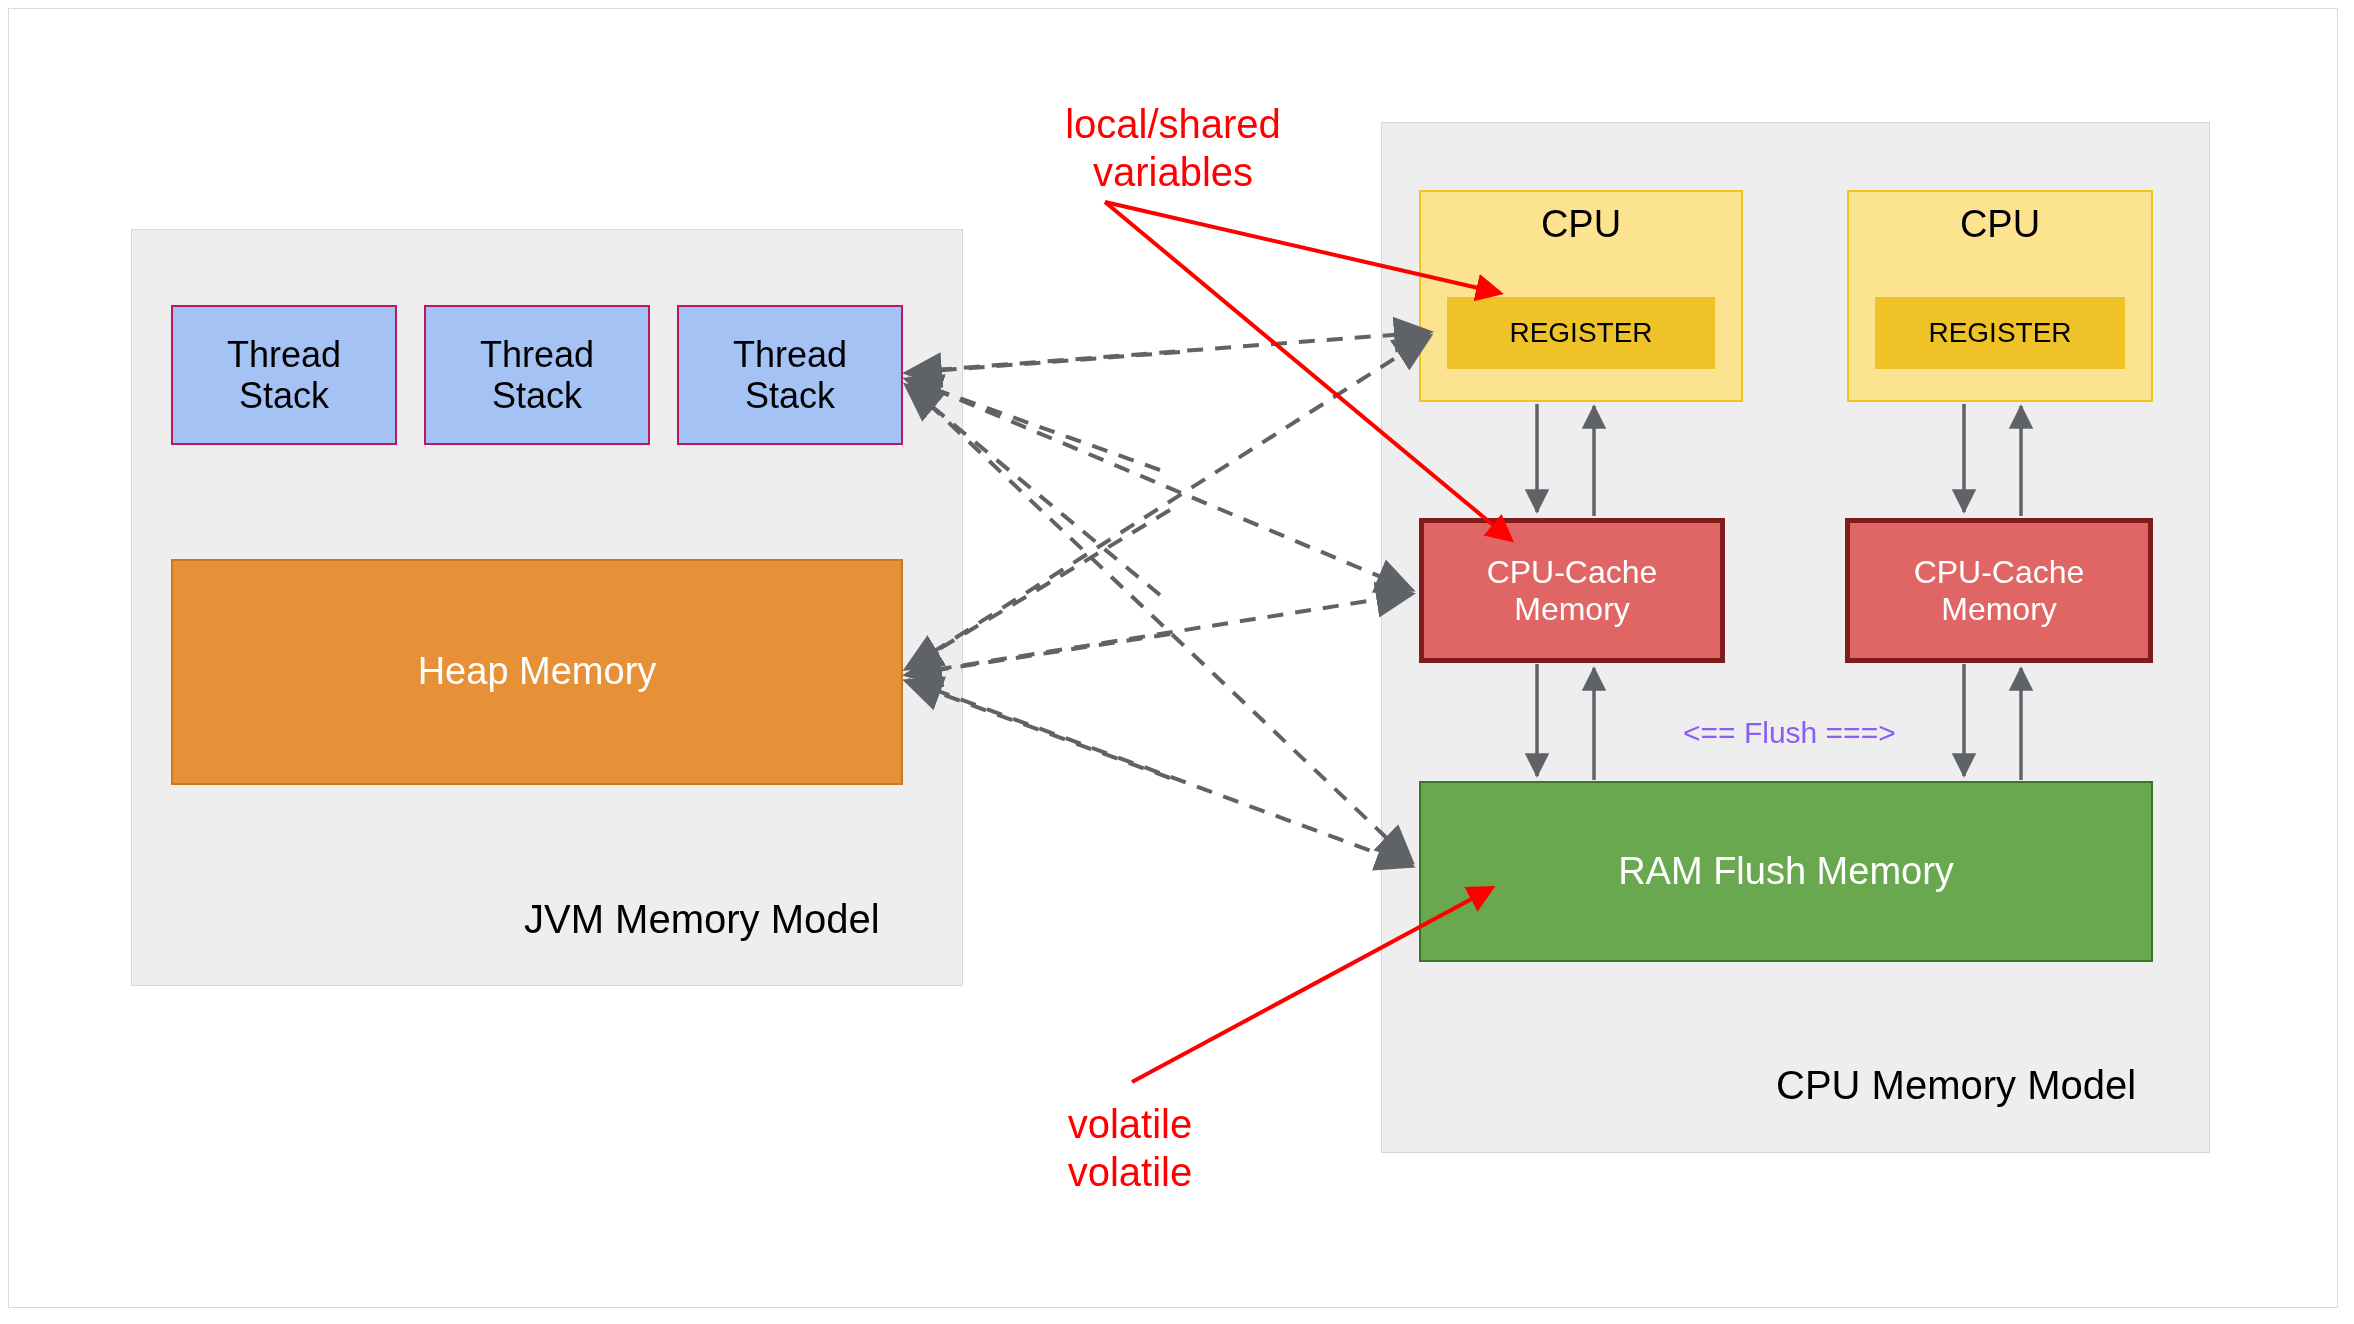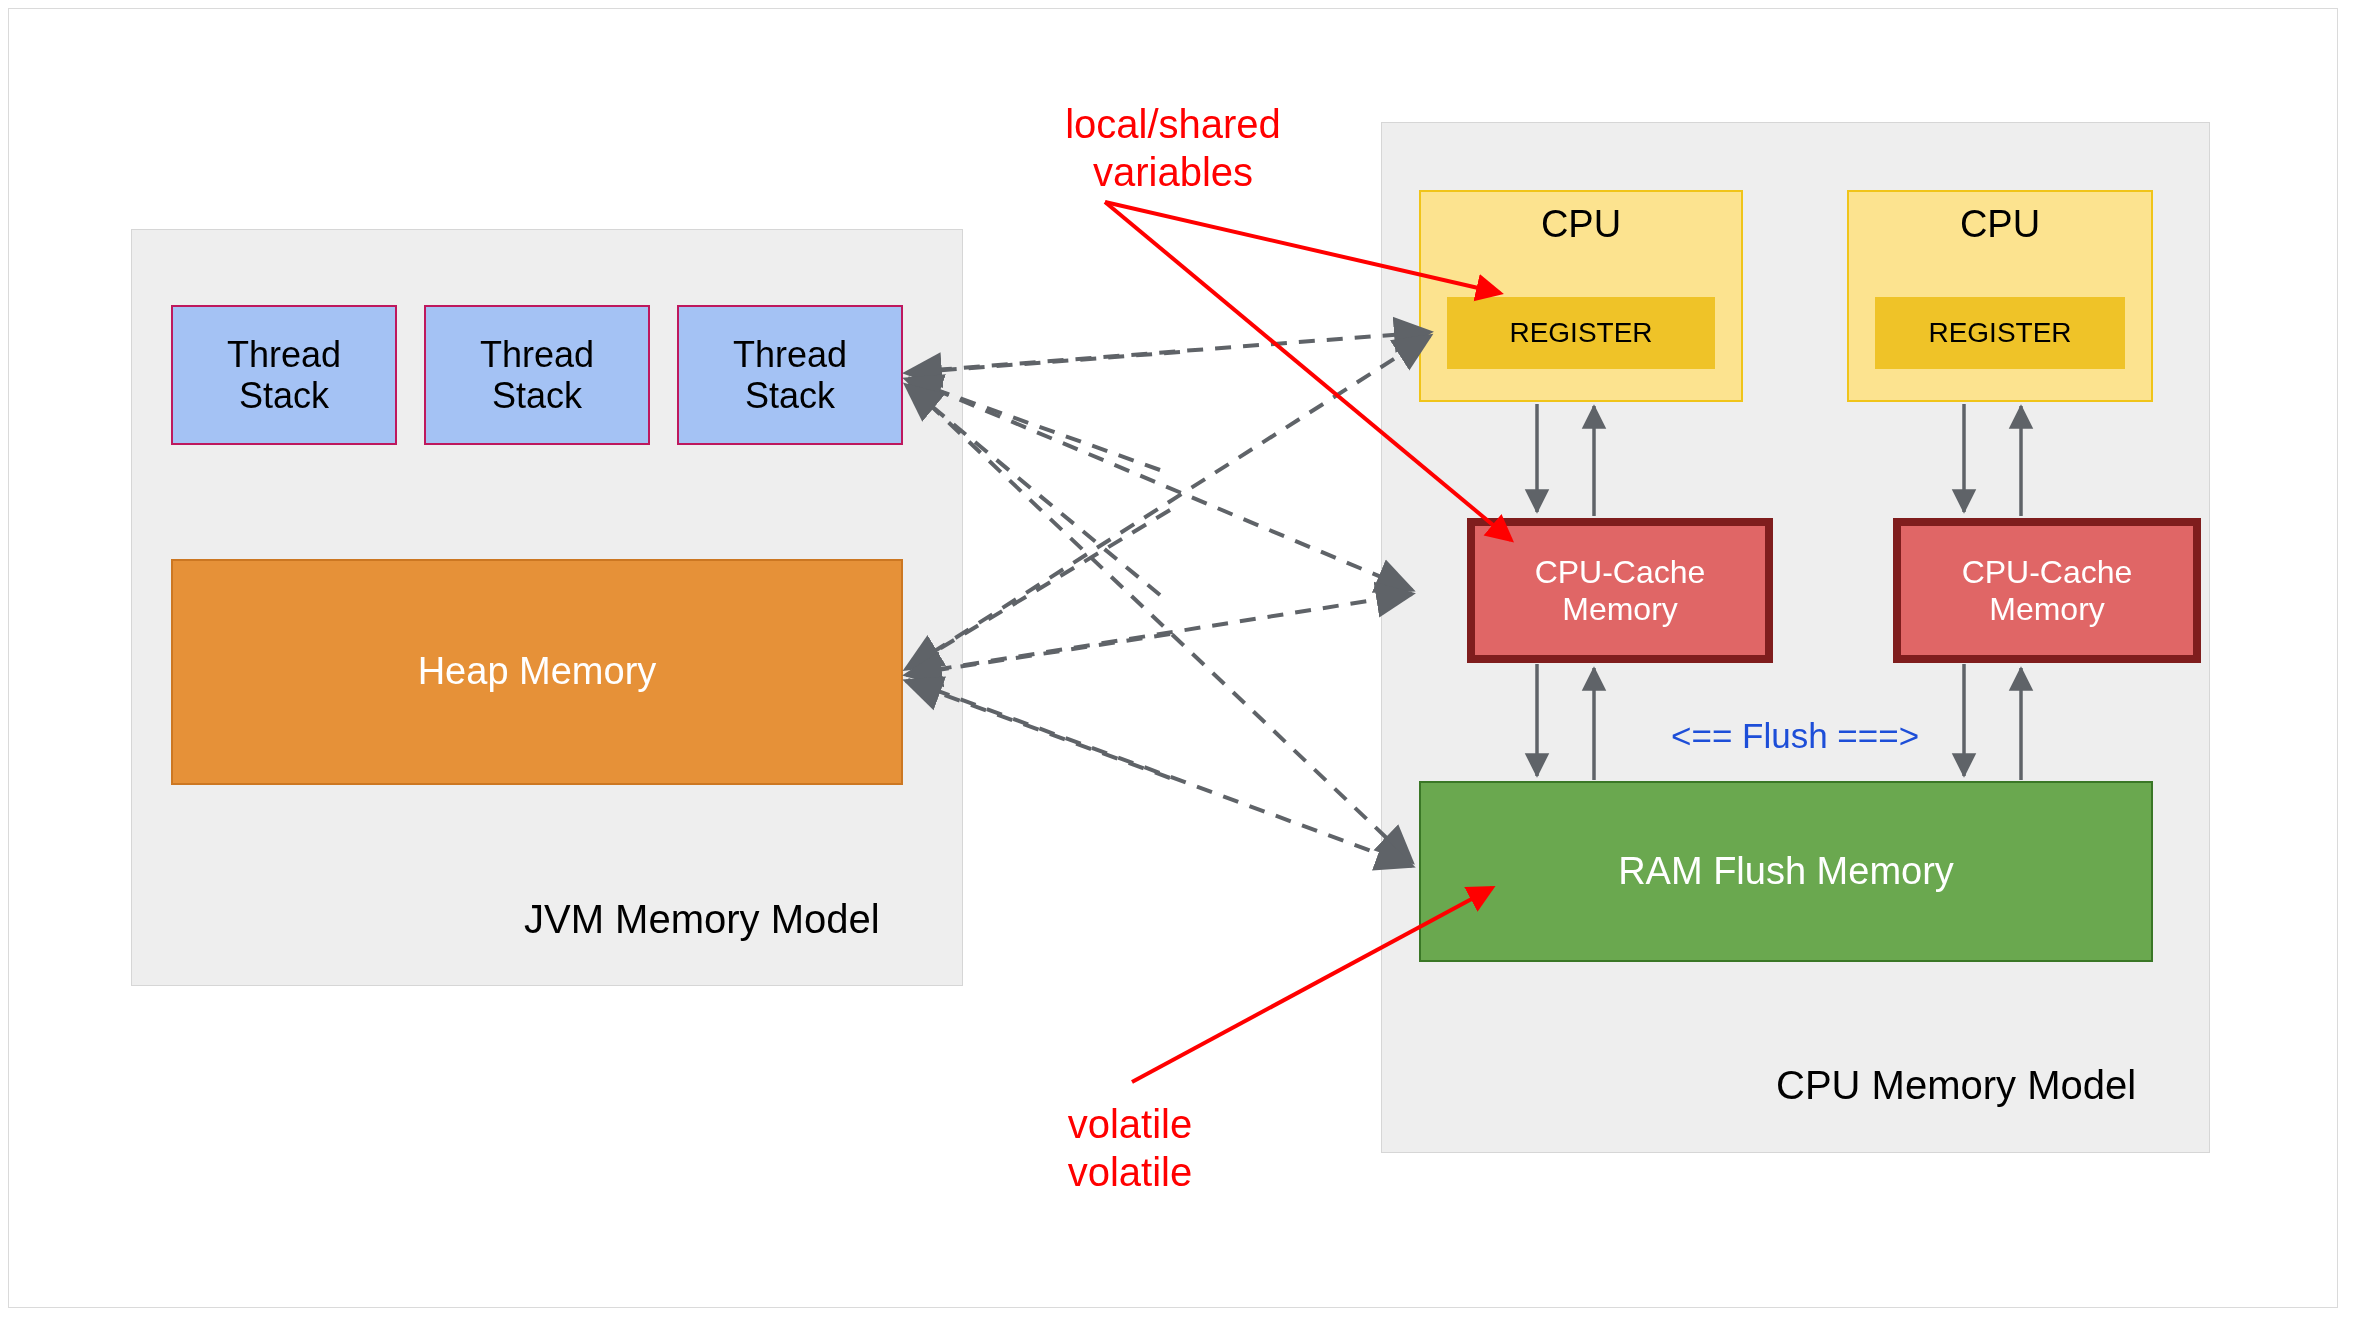"CPU-Cache" .cache { border: 8px solid #7f1d1d -> 5px solid #7f1d1d; margin-left: 48px -> none }
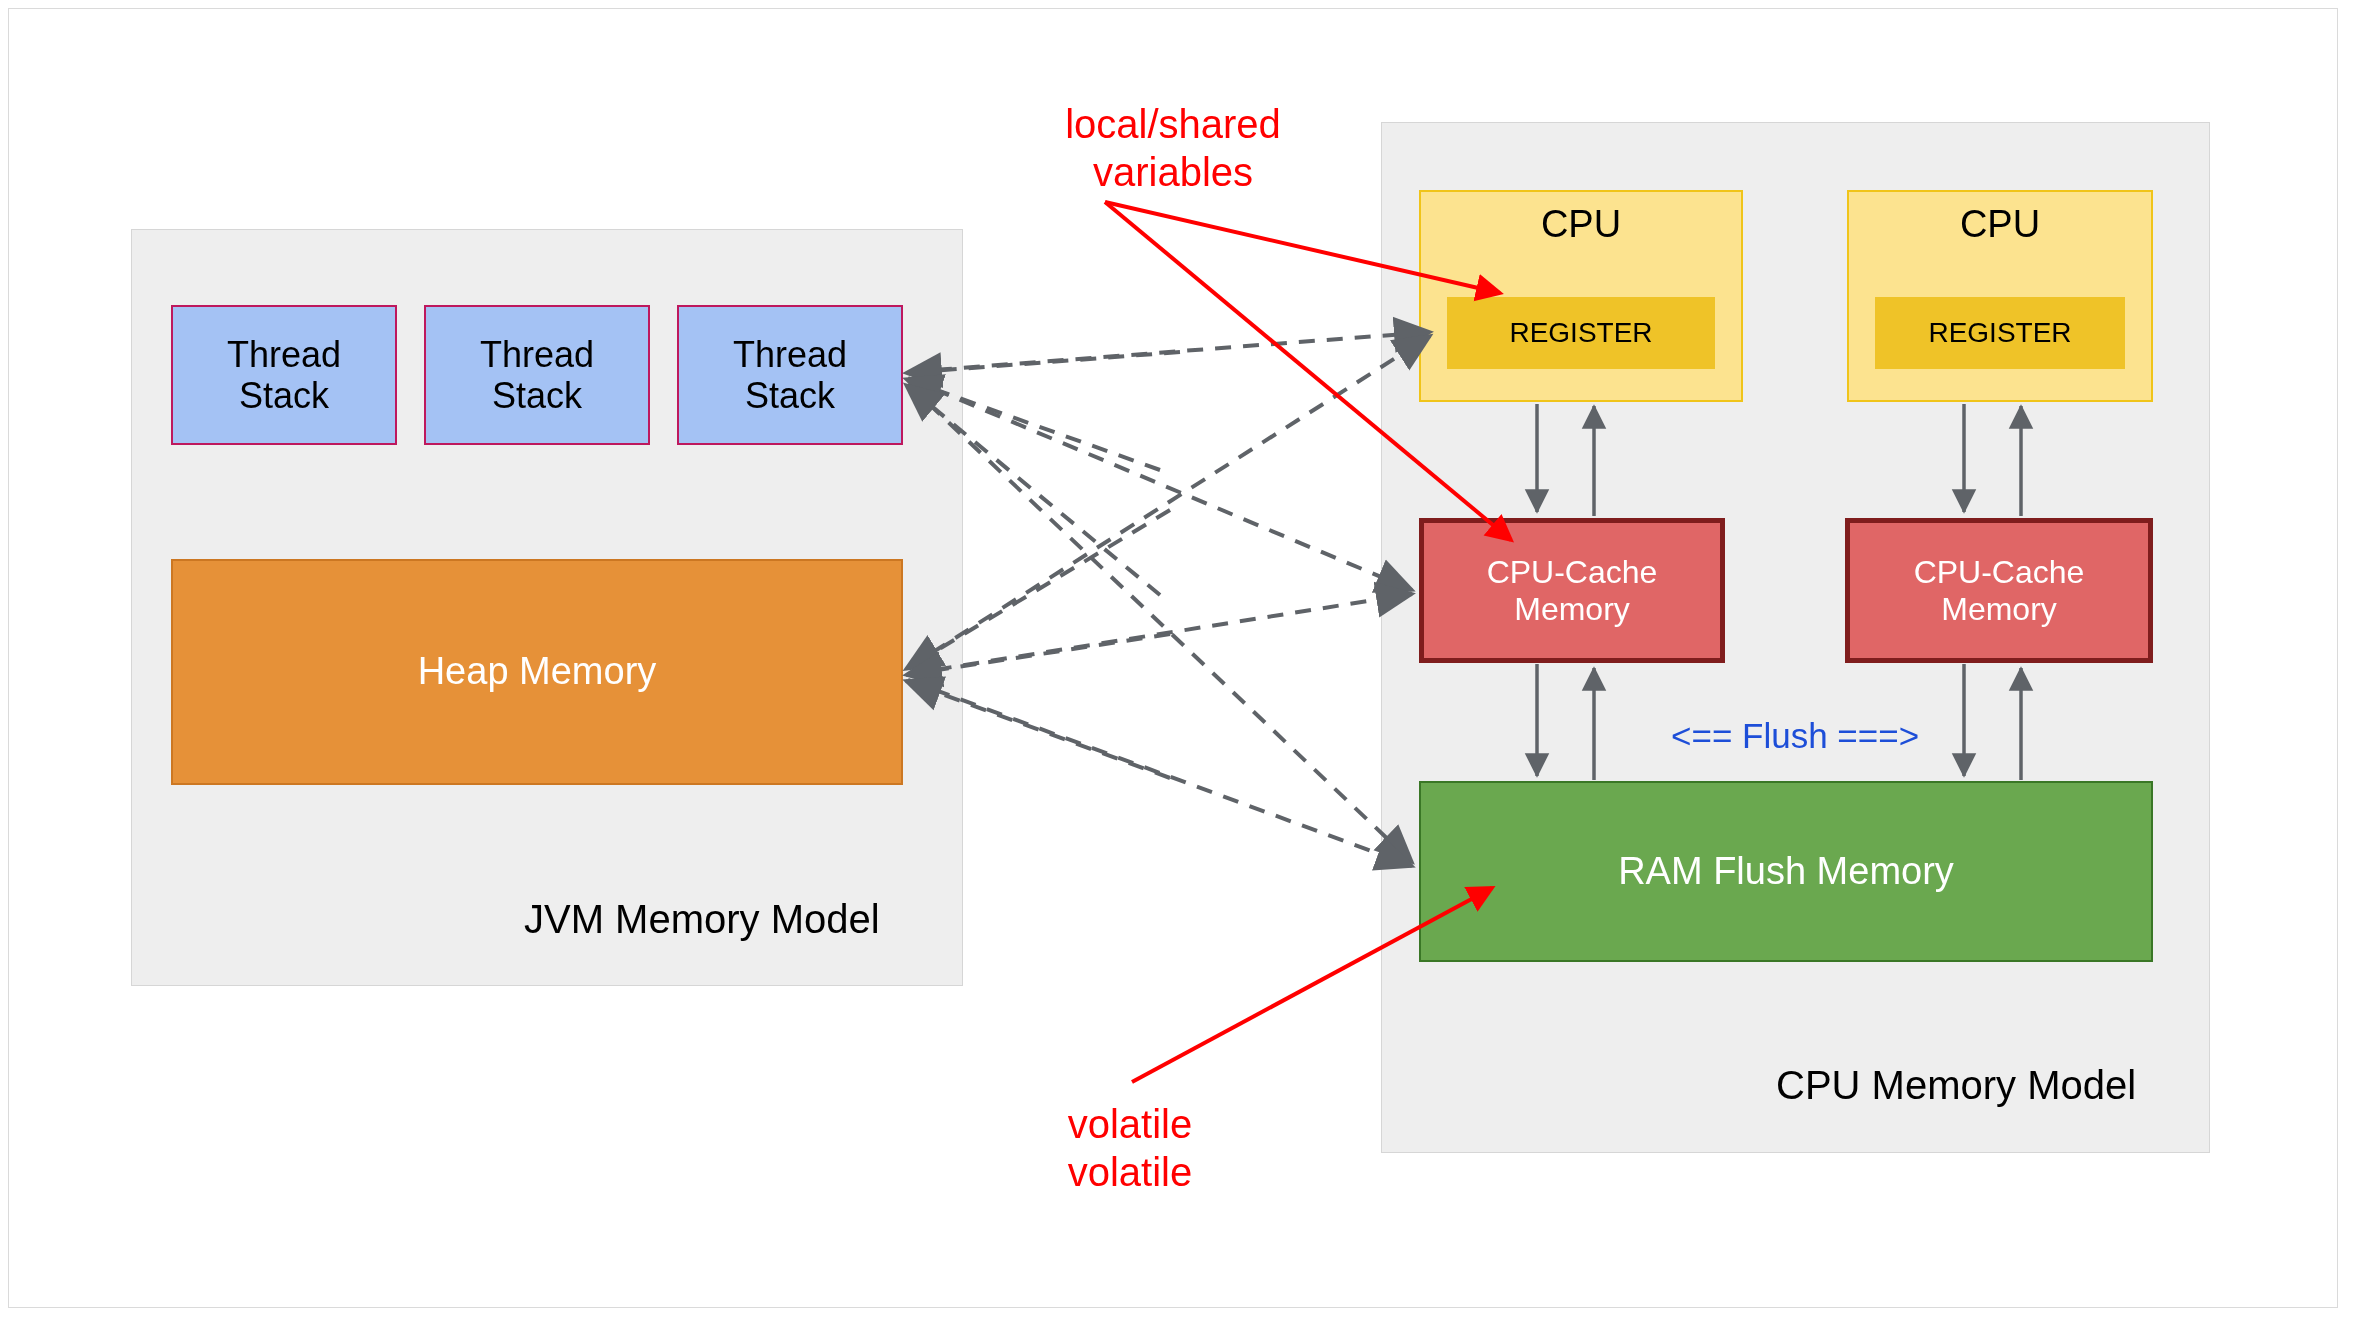"<== Flush ===>" .flush-label { color: #1d4ed8 -> #8b5cf6; font-size: 35px -> 30px; margin-left: none -> 12px }
